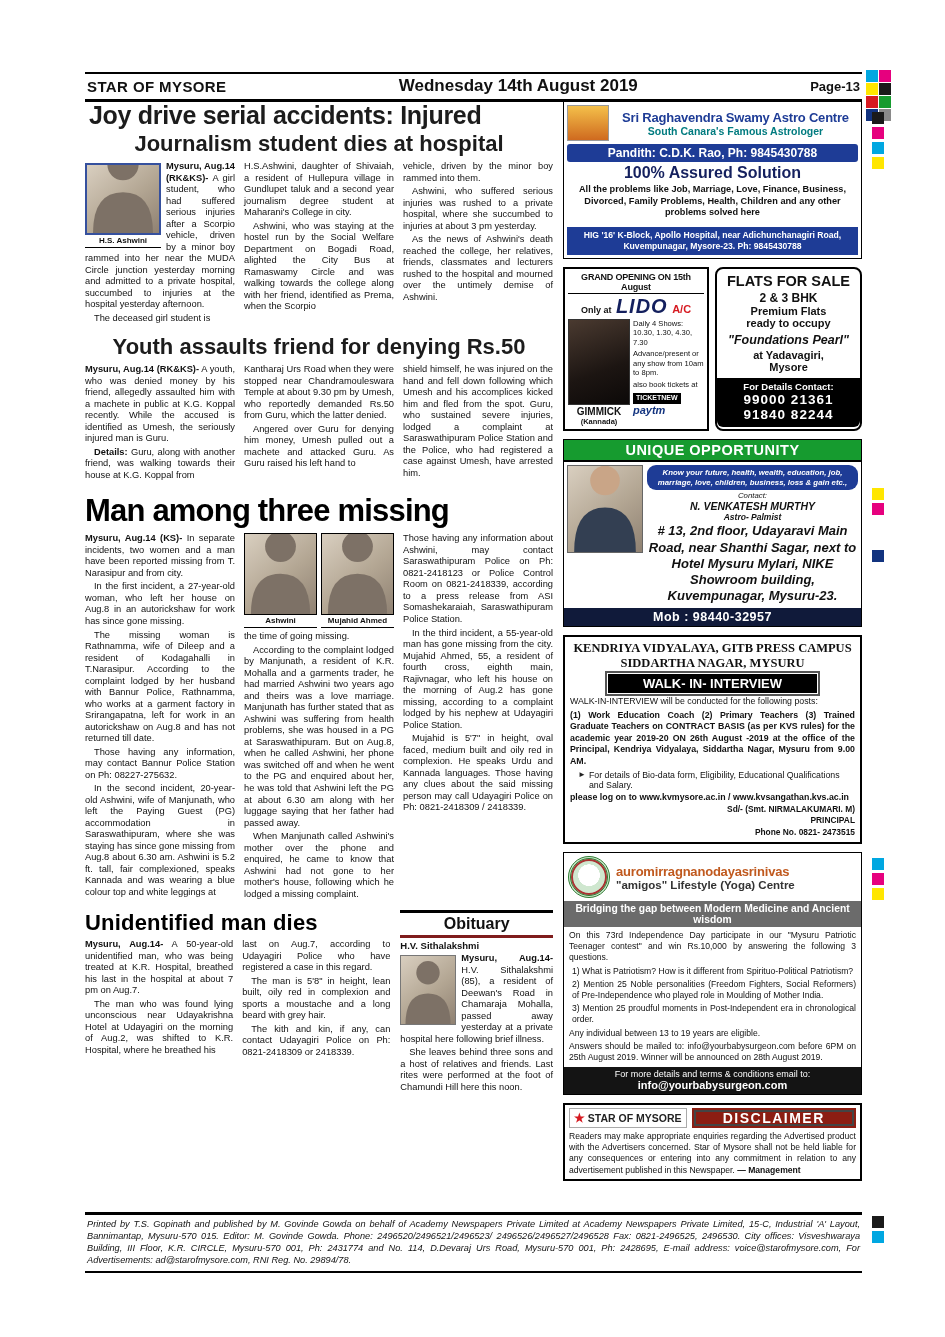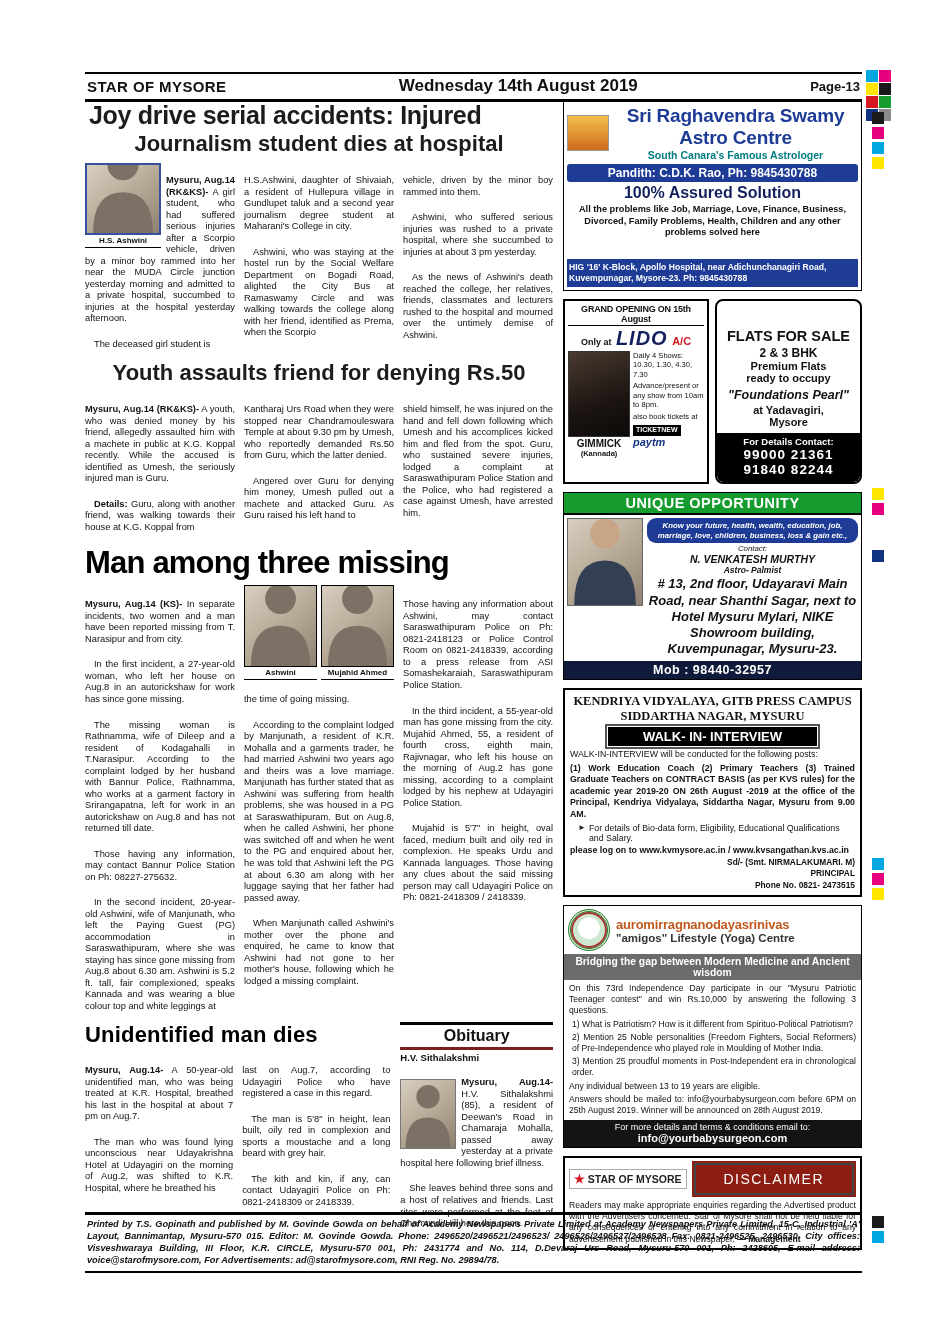"Sri Raghavendra Swamy Astro Centre" .astro-title { font-size: 19px -> 13px }
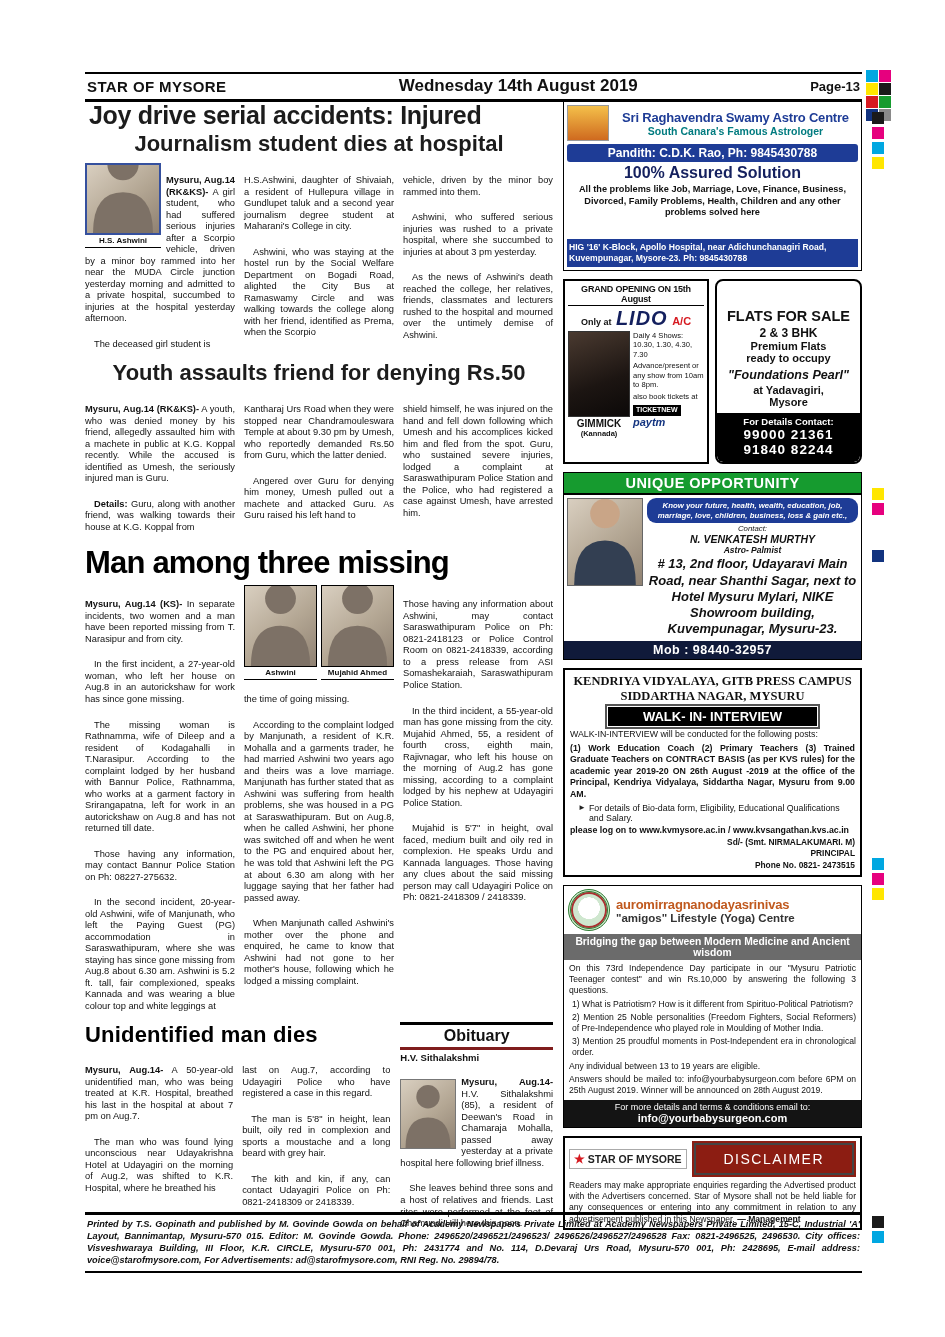"Mysuru, Aug.14 (RK&KS)- A girl" .col p { margin: 14px 0 2px -> 0 0 2px }
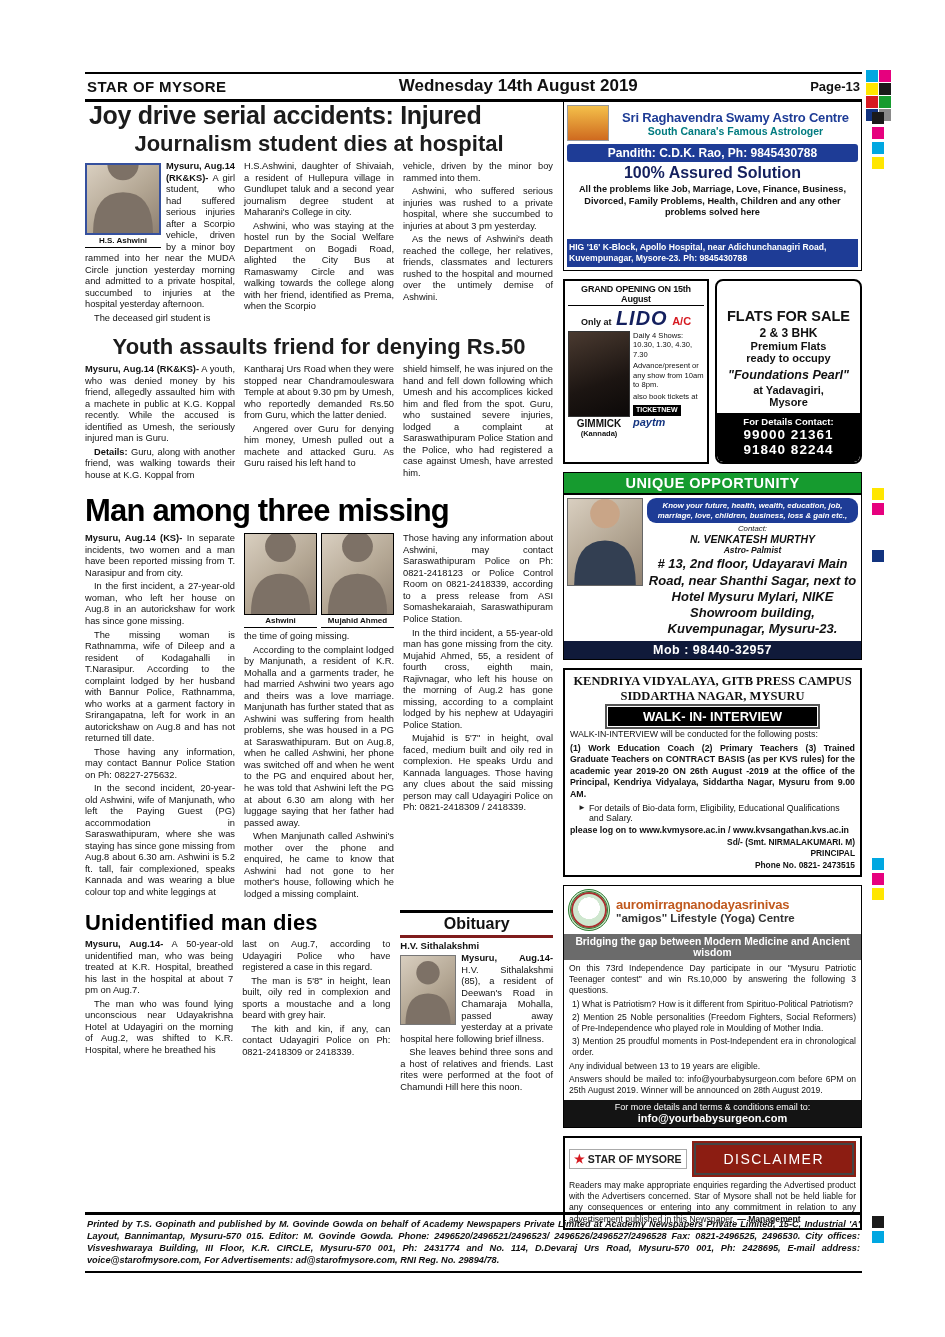"HIG '16' K-Block, Apollo Hospital," .astro-addr { margin-top: 20px -> 8px; text-align: left -> center }
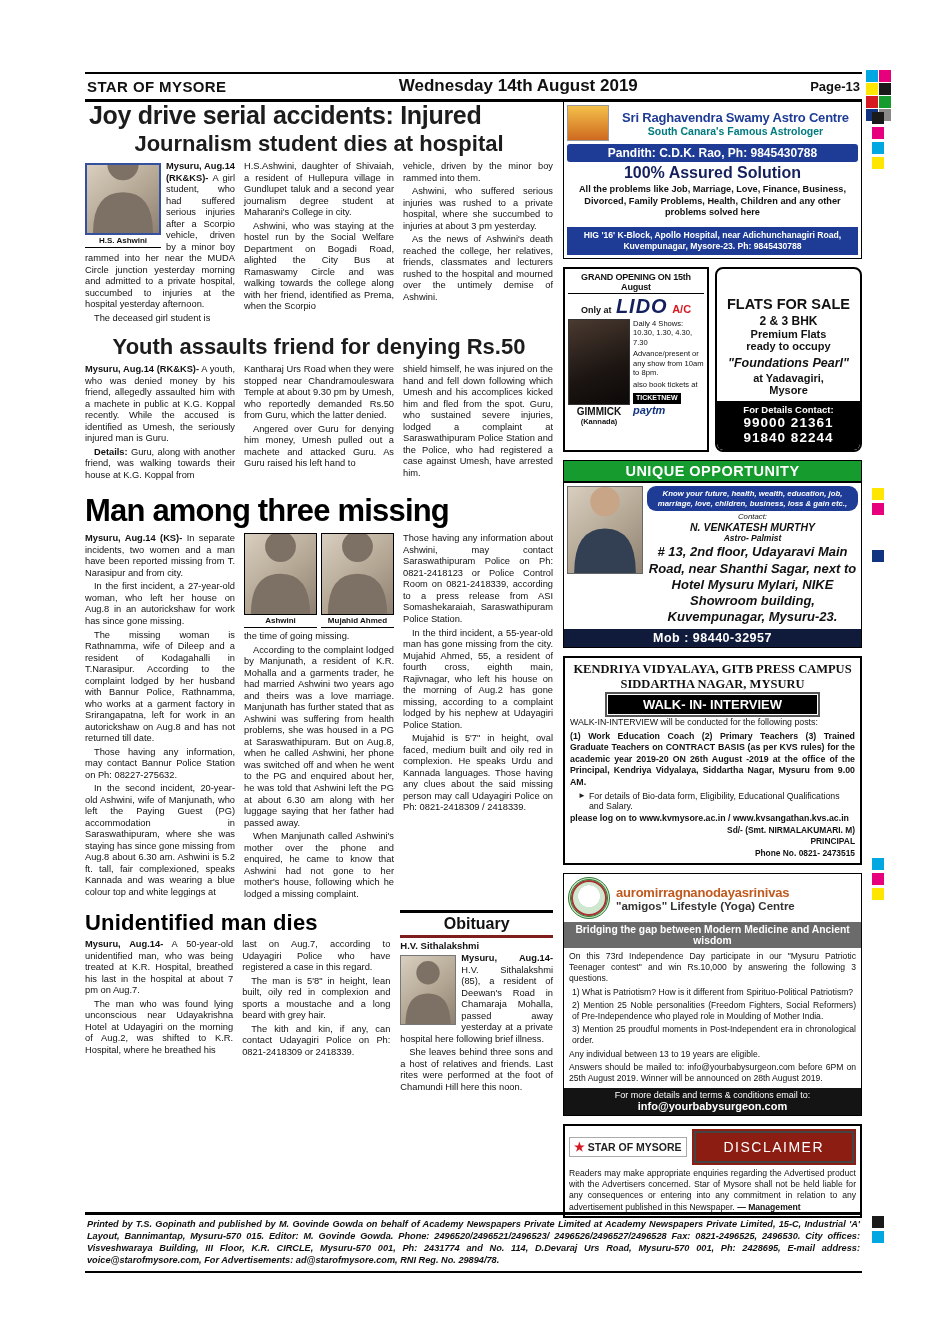"FLATS FOR SALE" .flats-title { margin-top: 23px -> none }
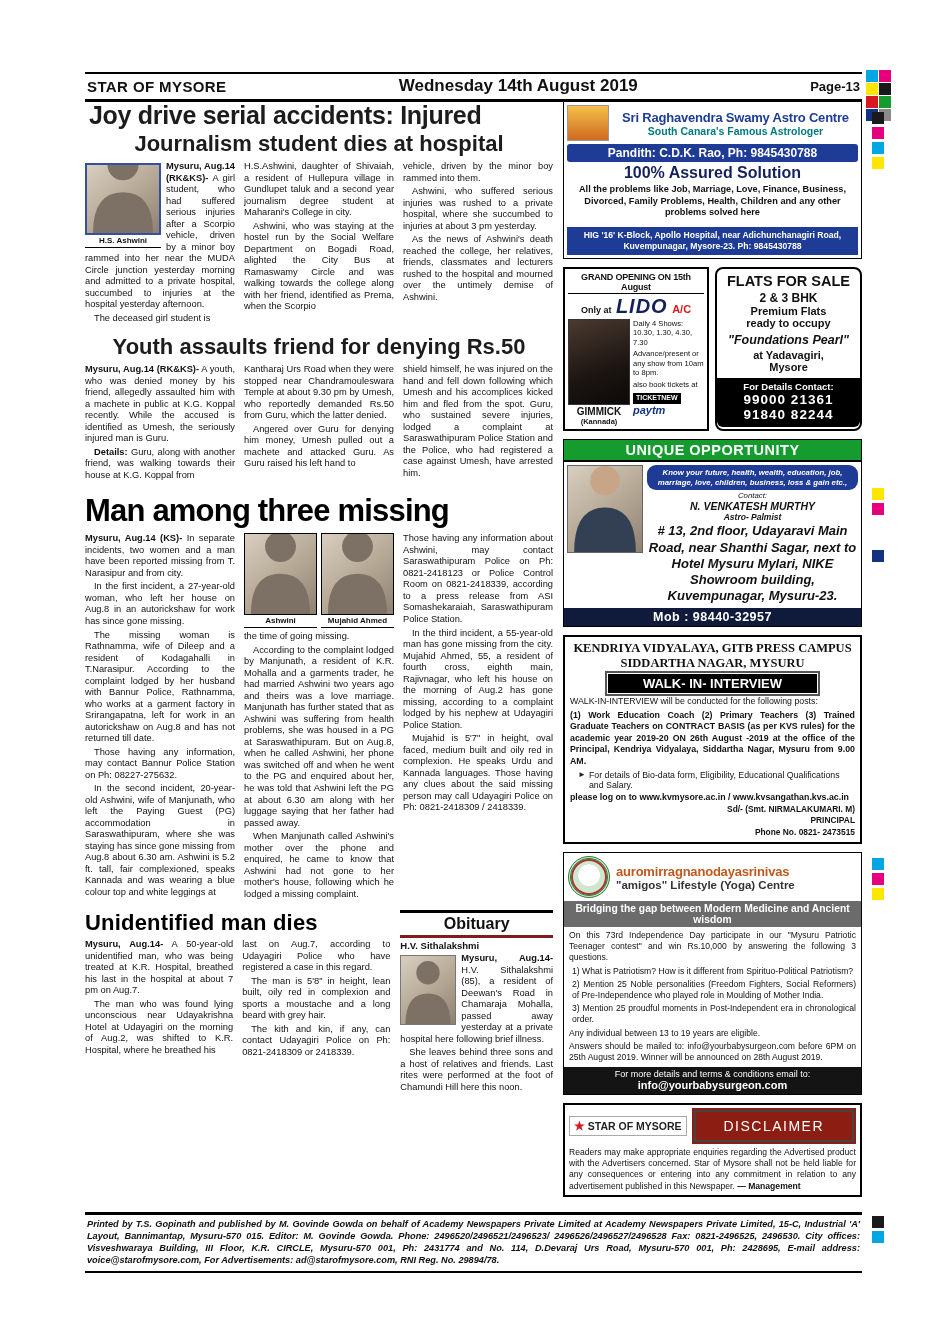"DISCLAIMER" .disc-title { font-weight: 400 -> 700; padding: 10px 0 -> 2px 0 }
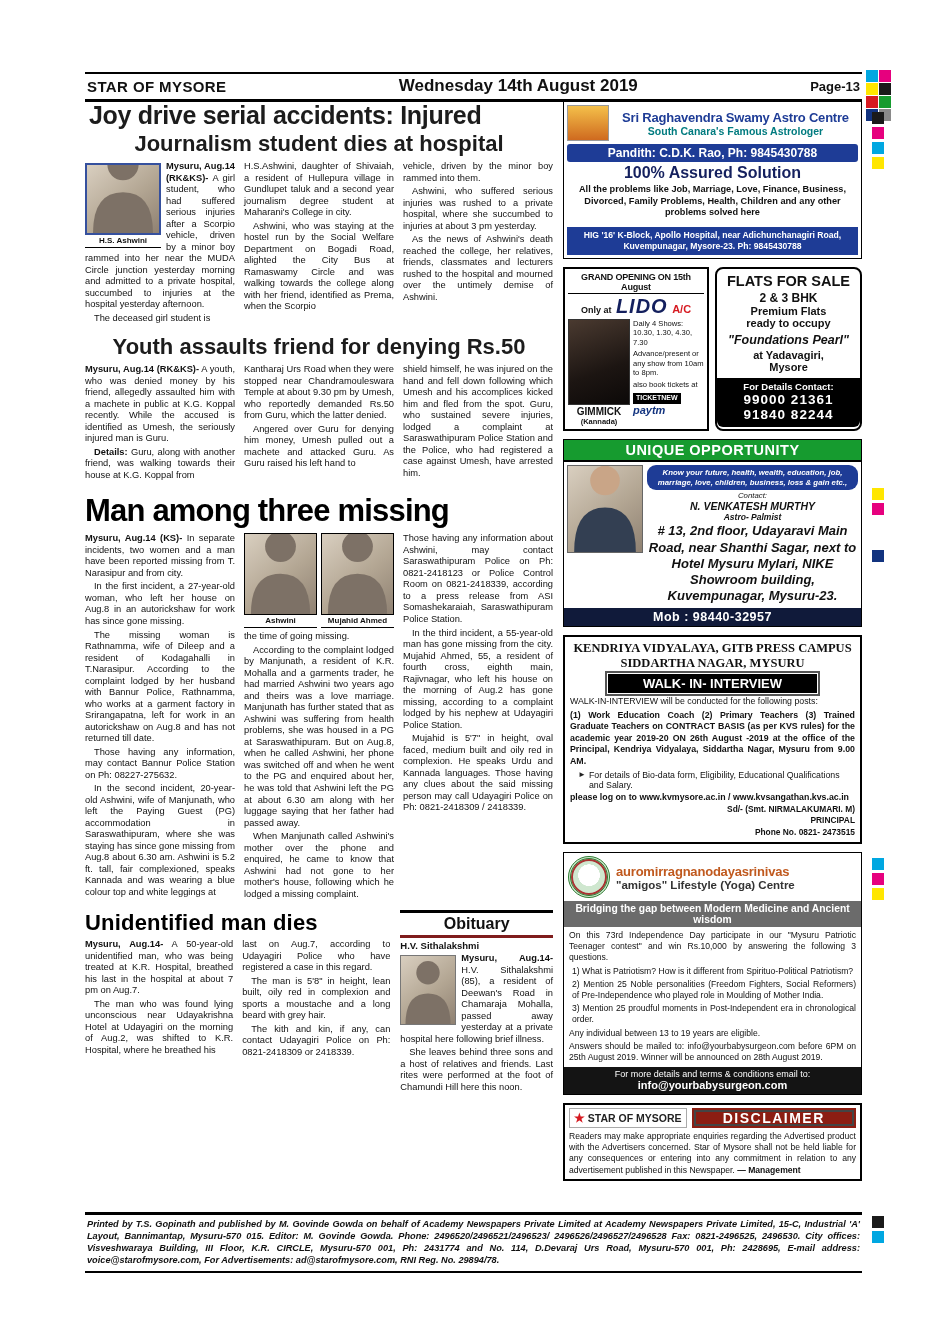"Printed by T.S. Gopinath and" .footer { font-weight: bold -> normal }
